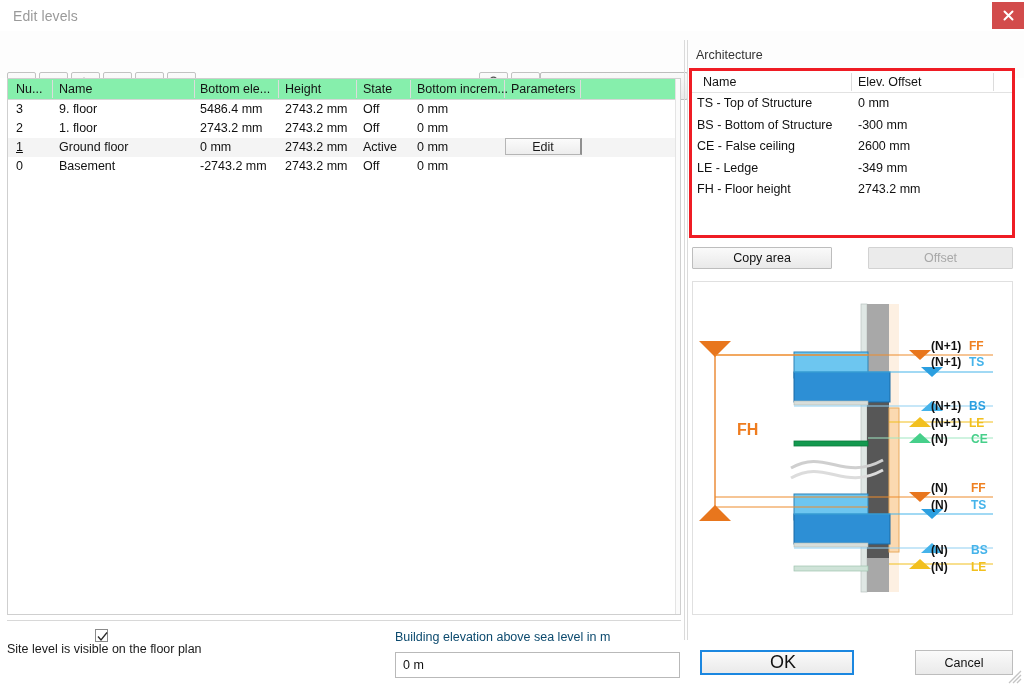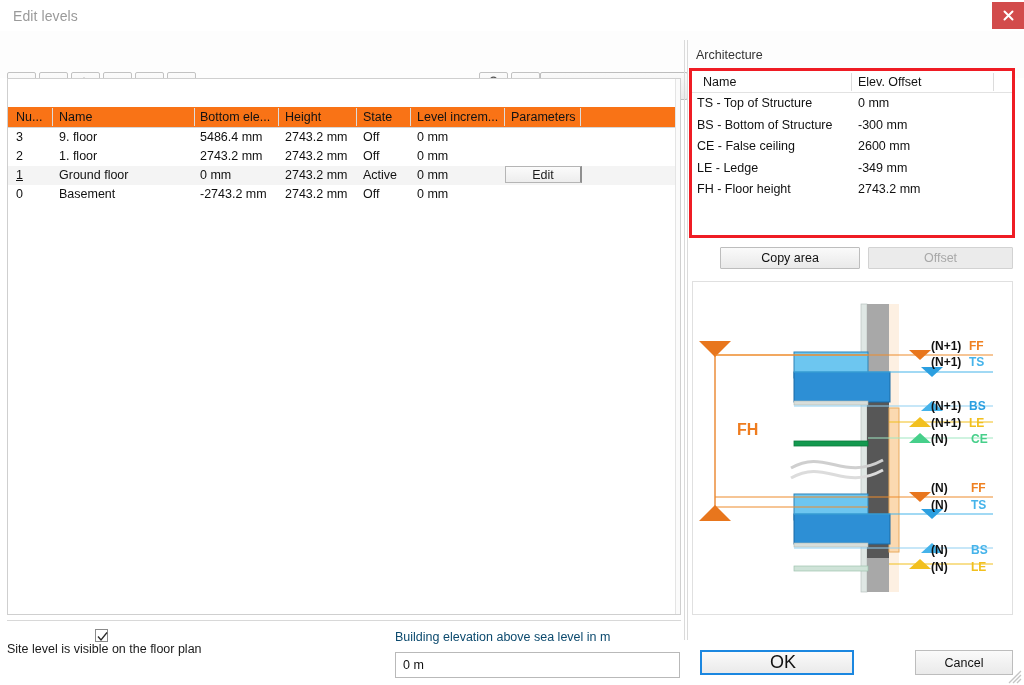"Nu..." .grid-head { background: #f97316 -> #86efac; margin-top: 28px -> none }
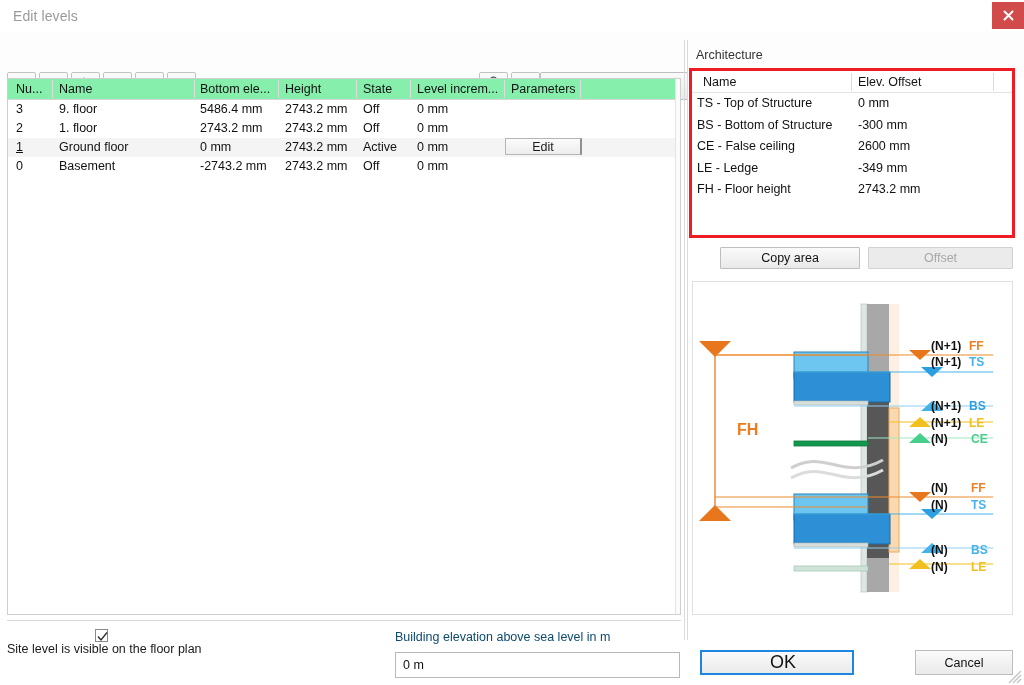"Level increm..." div.gh { text: Level -> Bottom }
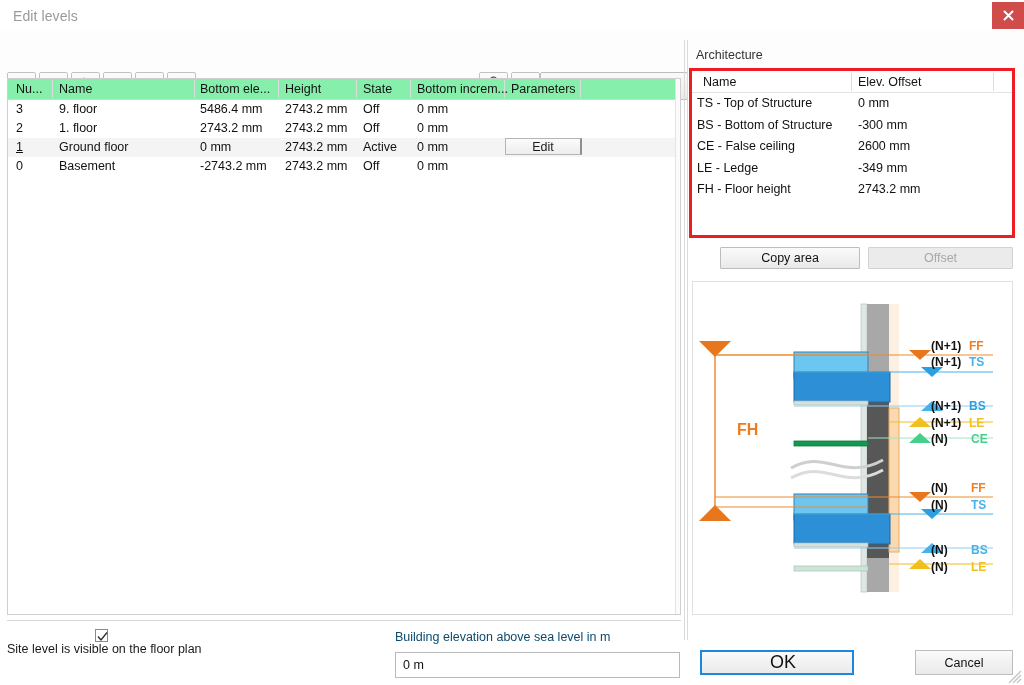"Copy area" .copy-btn { left: 720px -> 692px }
